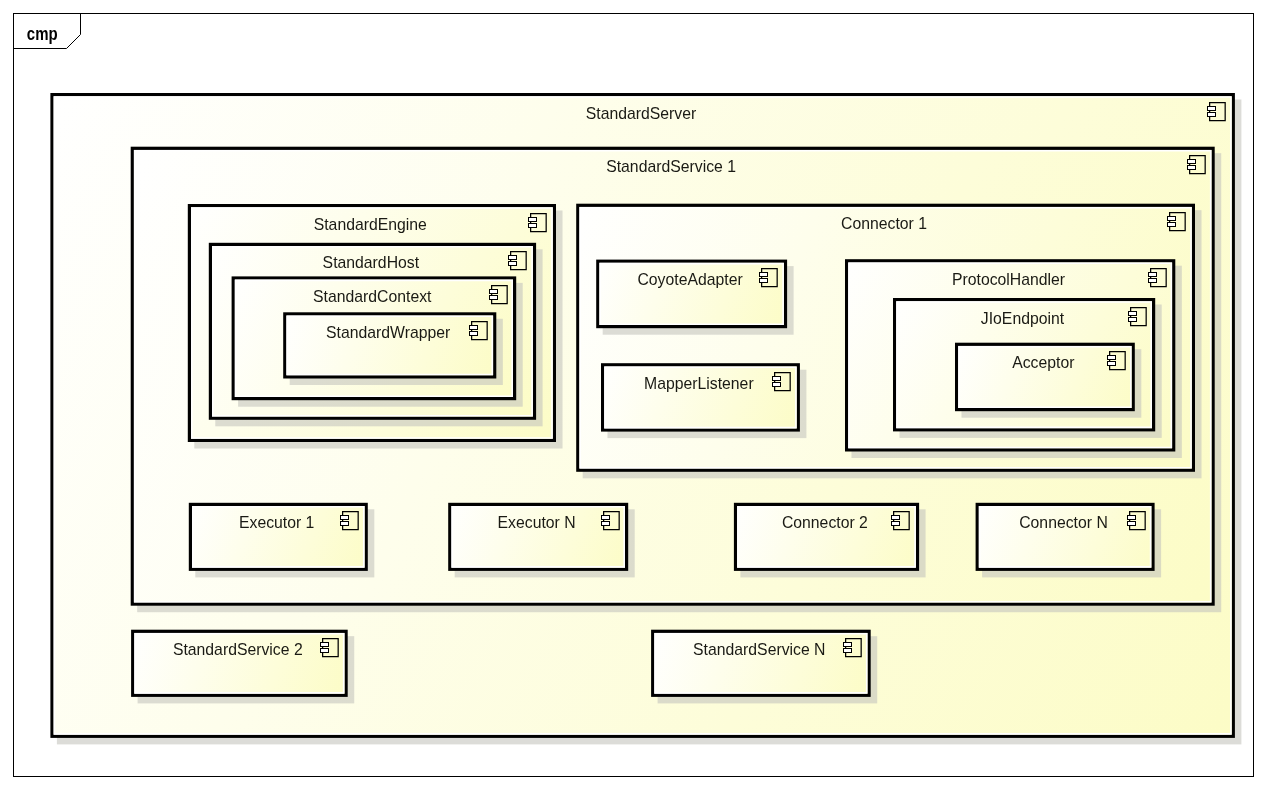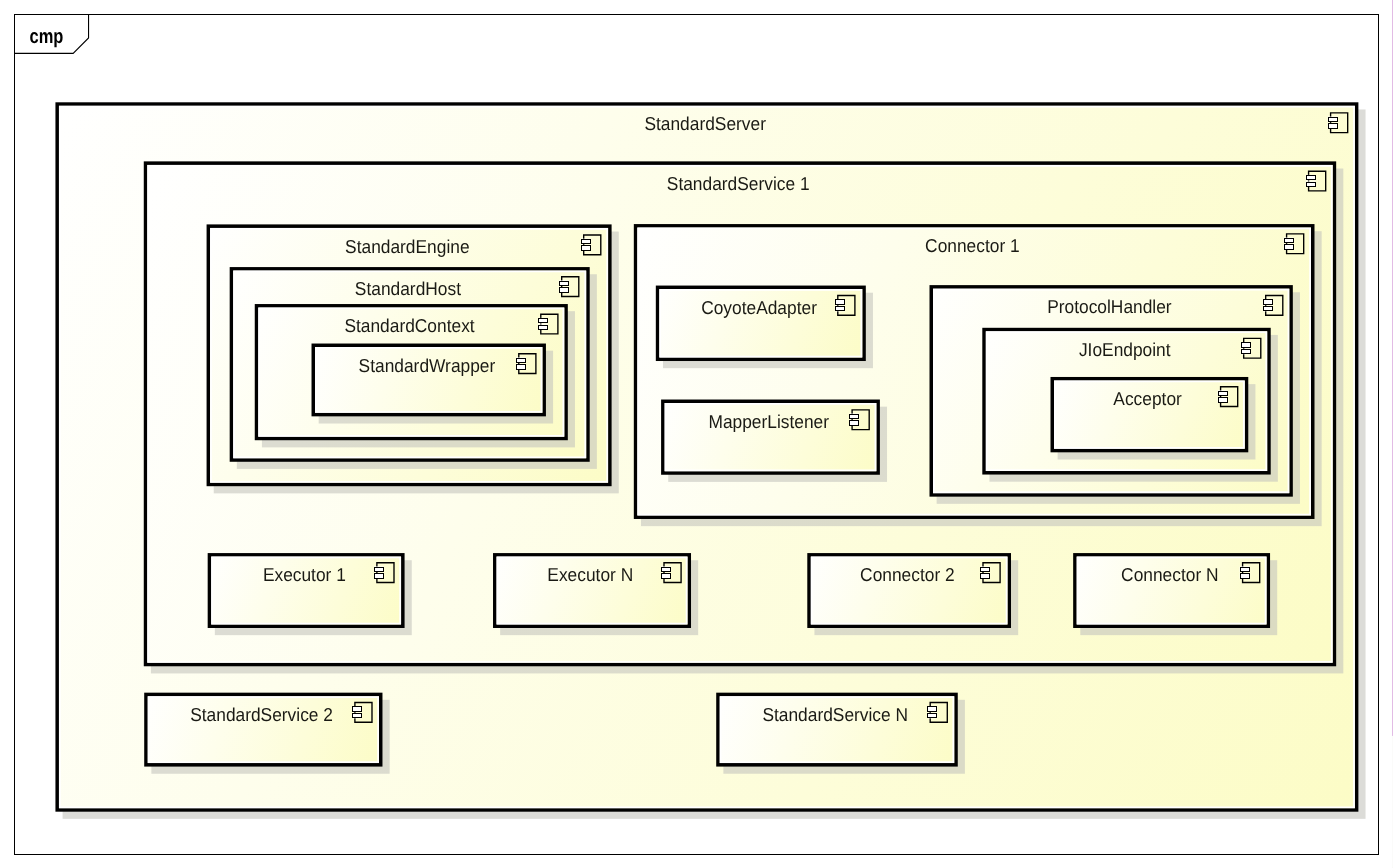"cmp" #stage { background: #a21caf -> #b91c1c }
